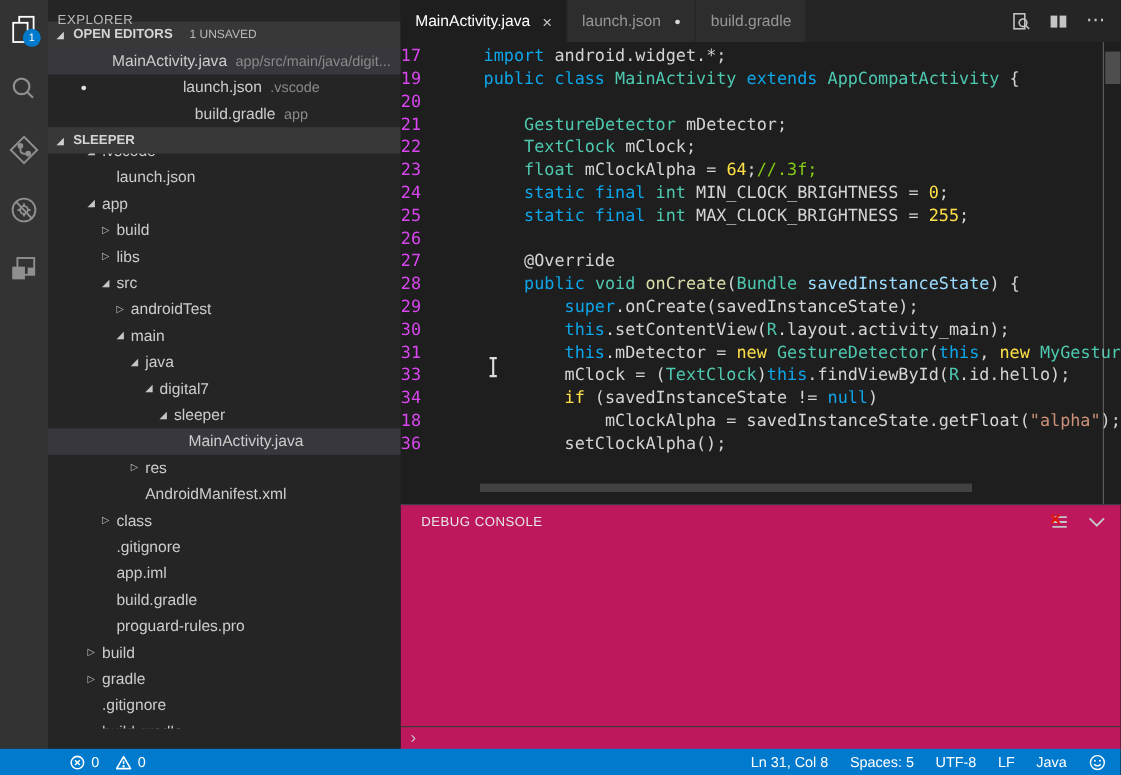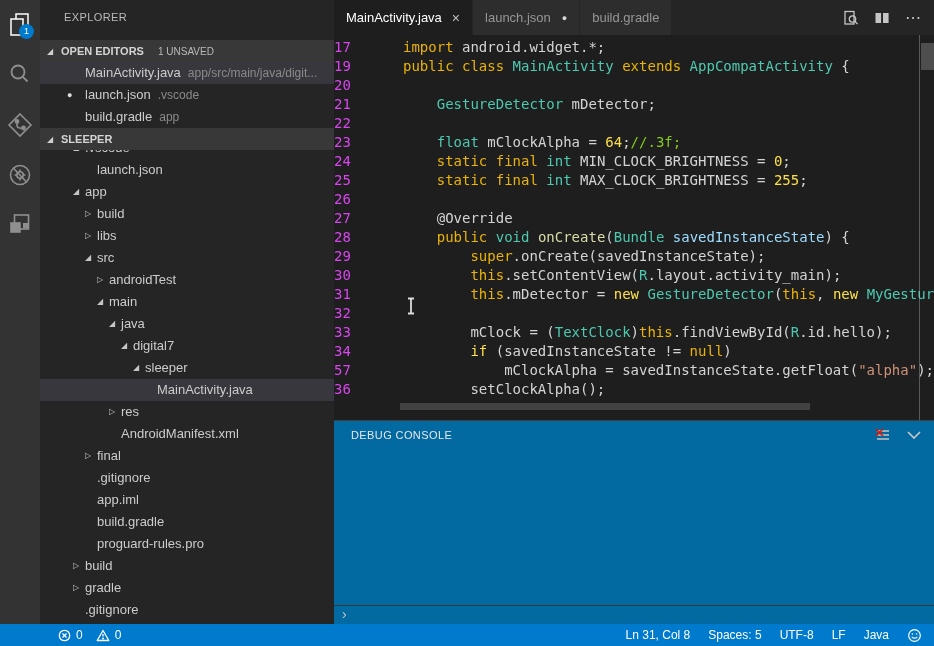"EXPLORER" .sb-title { height: 40px -> 18px; padding-left: 24px -> 8px }
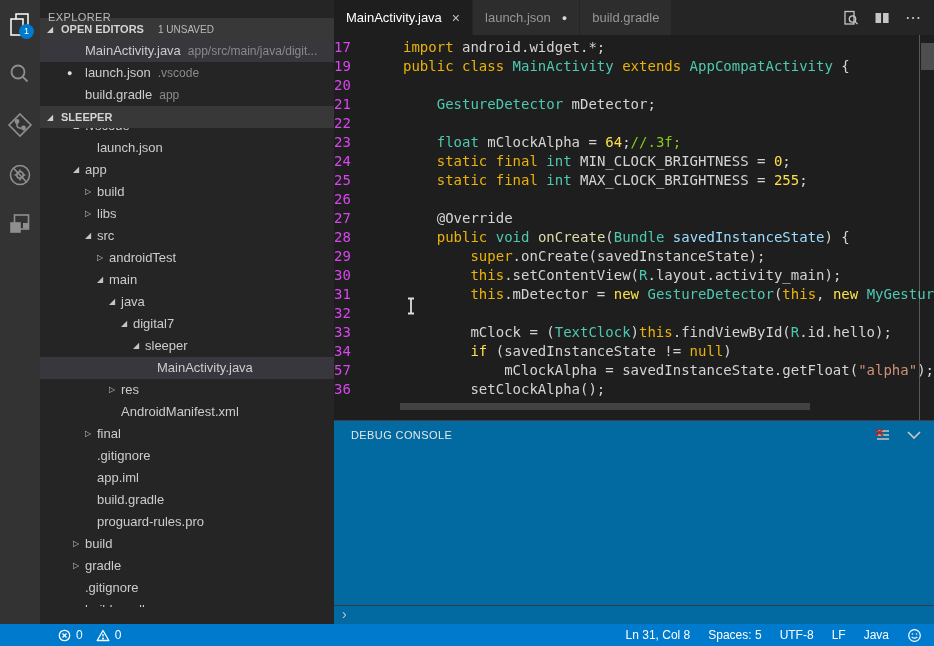"MainActivity.java app/src/main/java/digit..." .oe-row { text-align: none -> center }
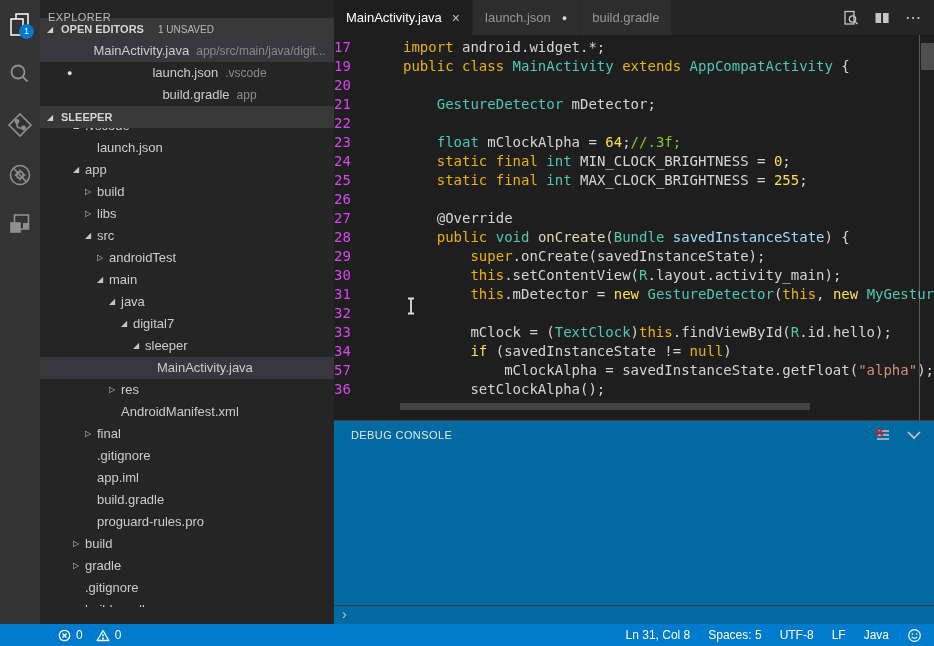"import" .tk-k { color: #eab308 -> #0ea5e9 }
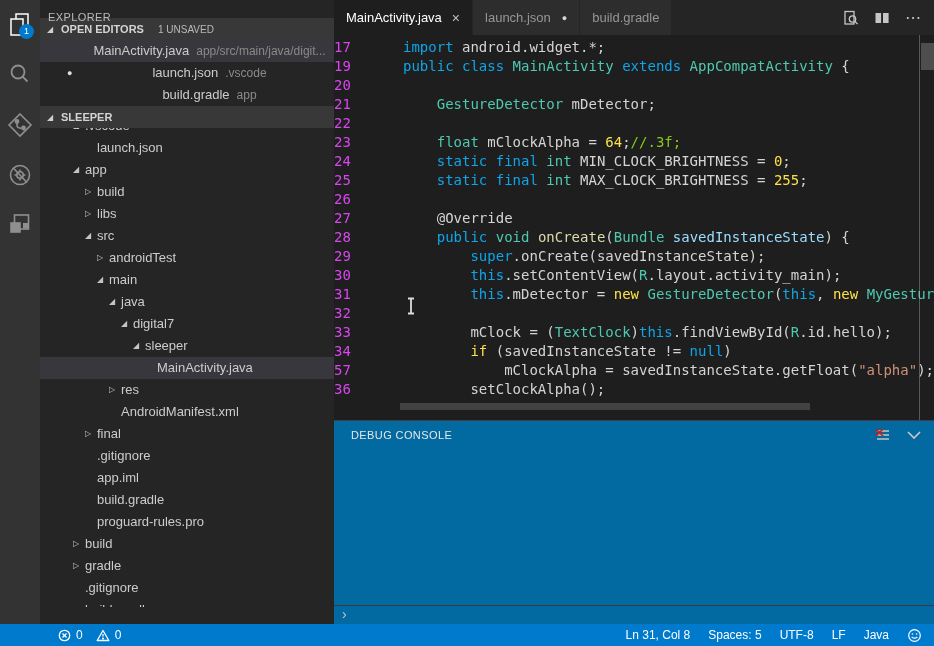"TextClock mClock;" span.lt { html: none -> <span><span> </span><span>TextClock</span><span> mClock;</span></span> }
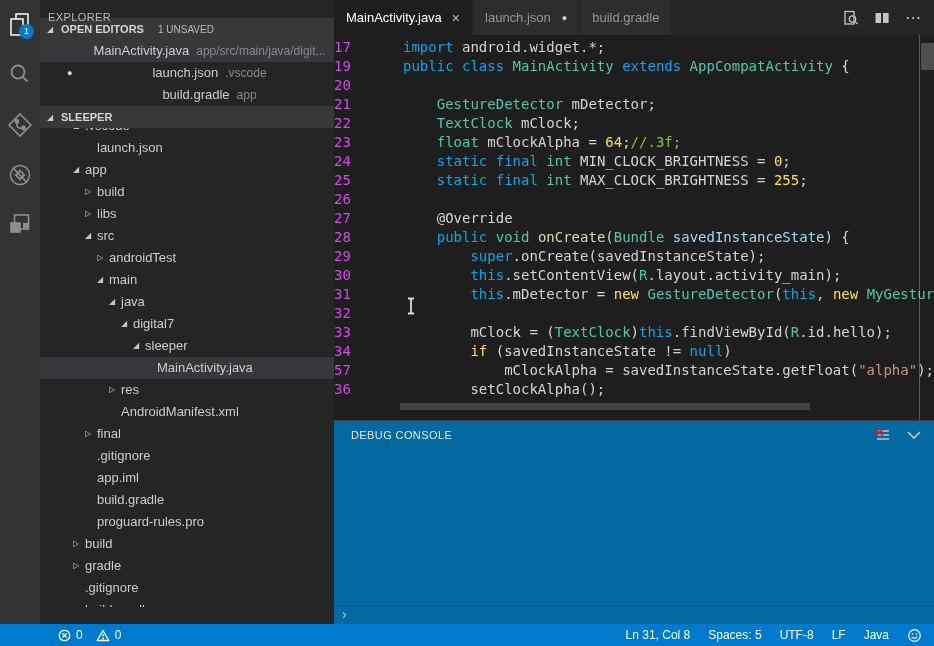"32" div.cl { html: <div><span>32</span><span></span></div> -> none }
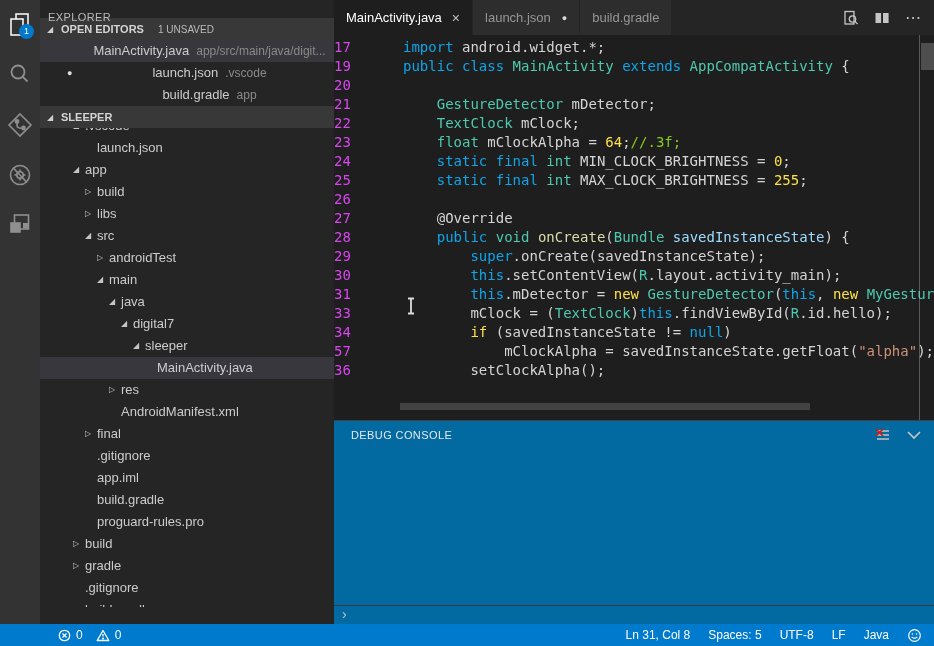"57" span.ln { text: 57 -> 18 }
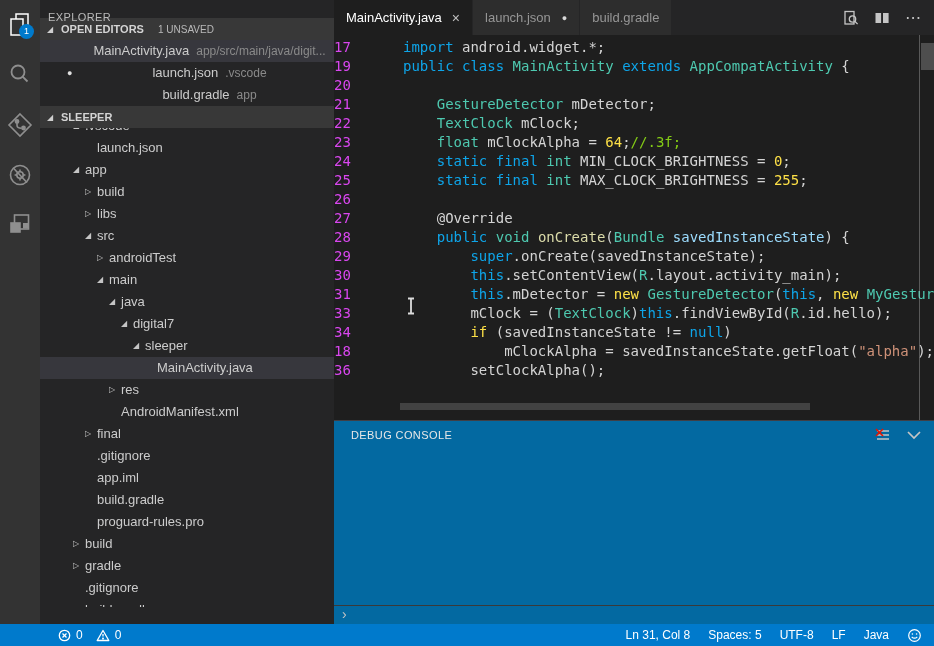"final" span { text: final -> class }
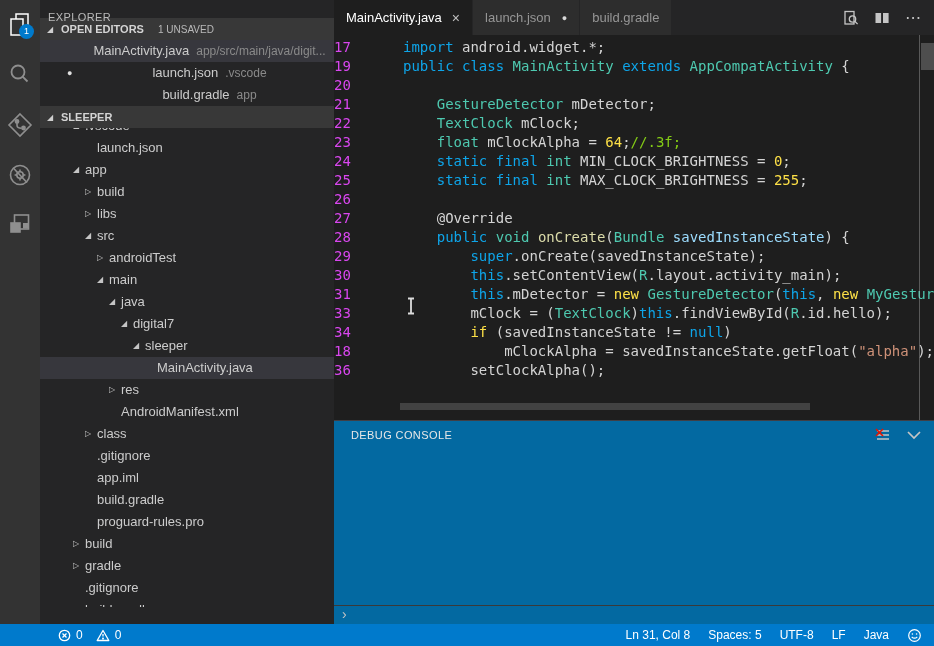"DEBUG CONSOLE" .panel { background: #0369a1 -> #be185d }
